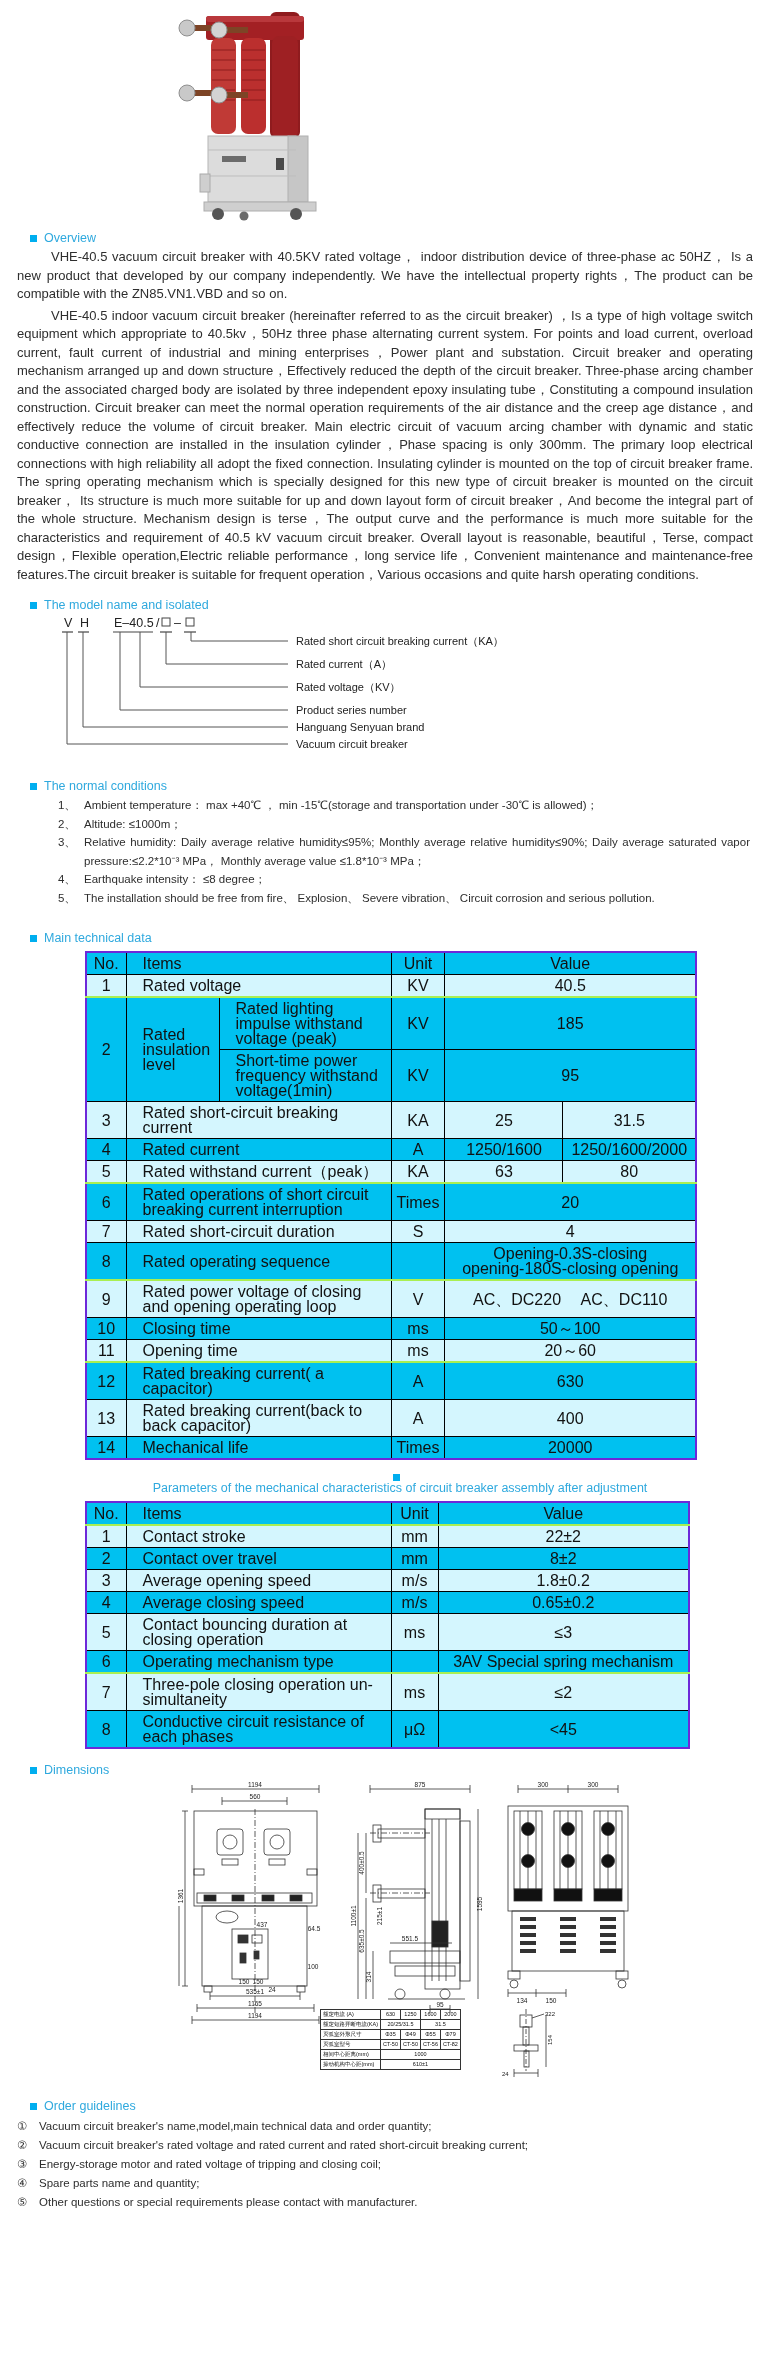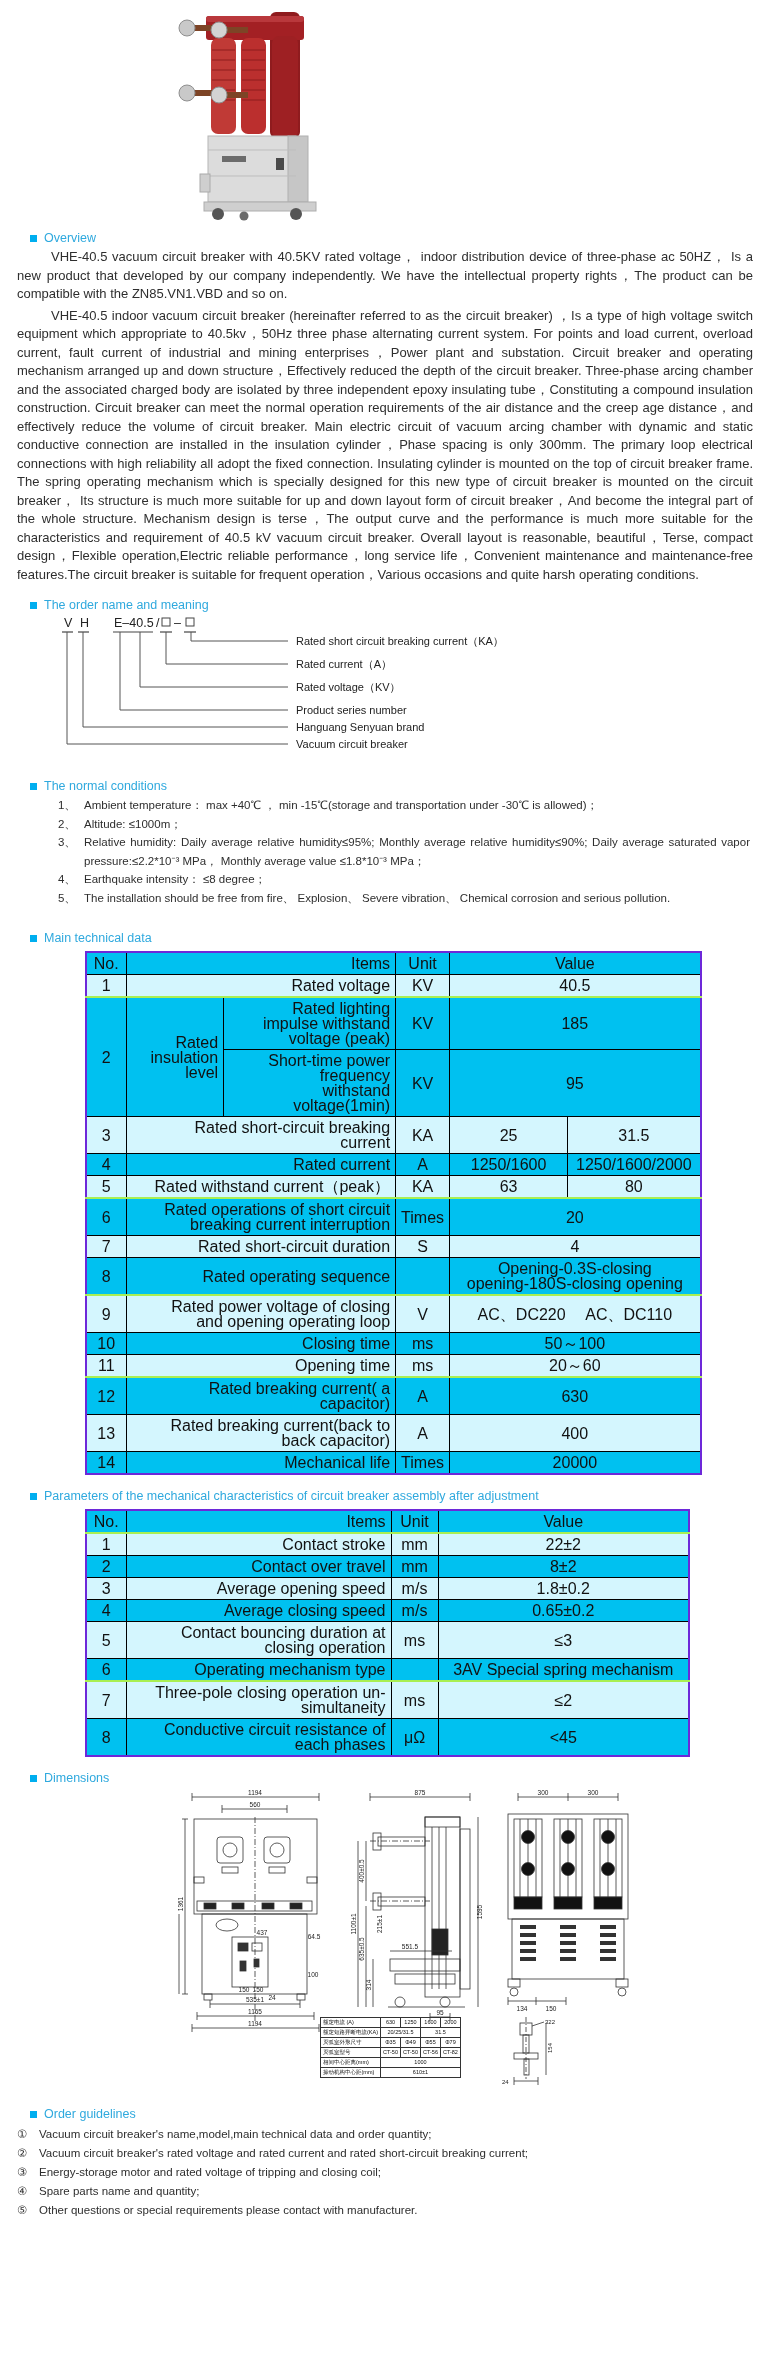"The order name and meaning" span { text: order name and meaning -> model name and isolated }
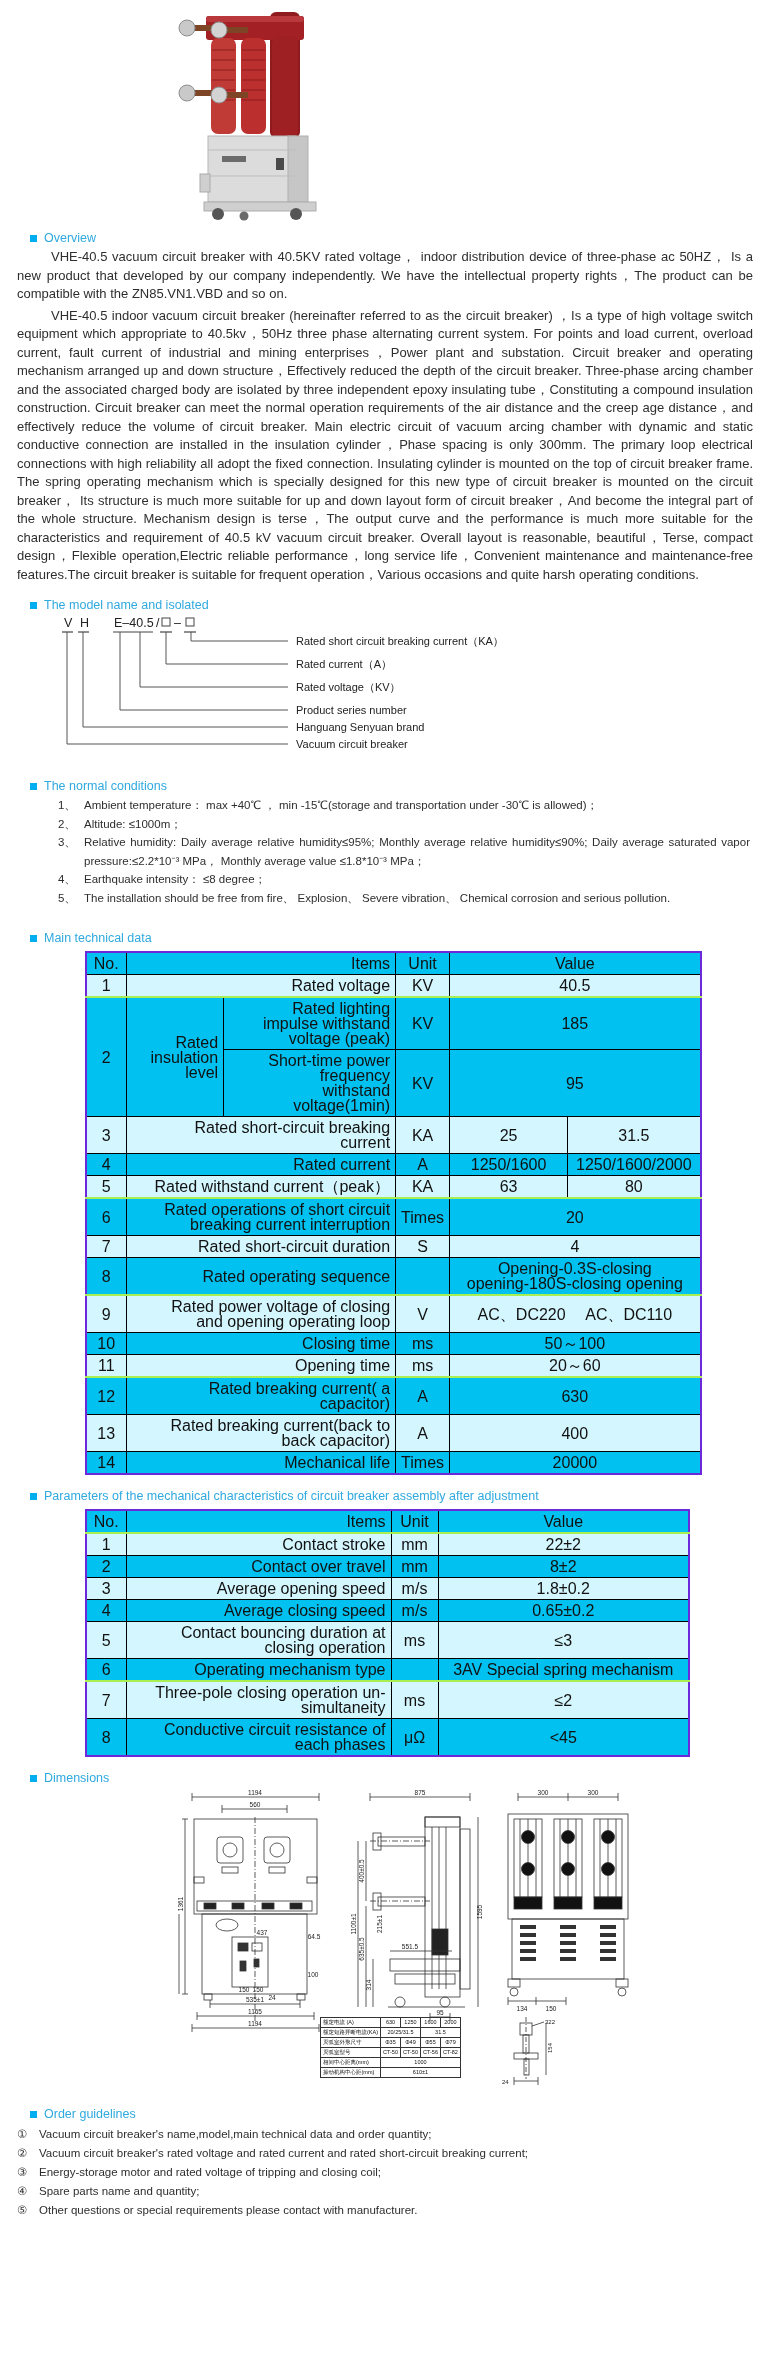"The installation should be free" span.itext { text: Chemical -> Circuit }
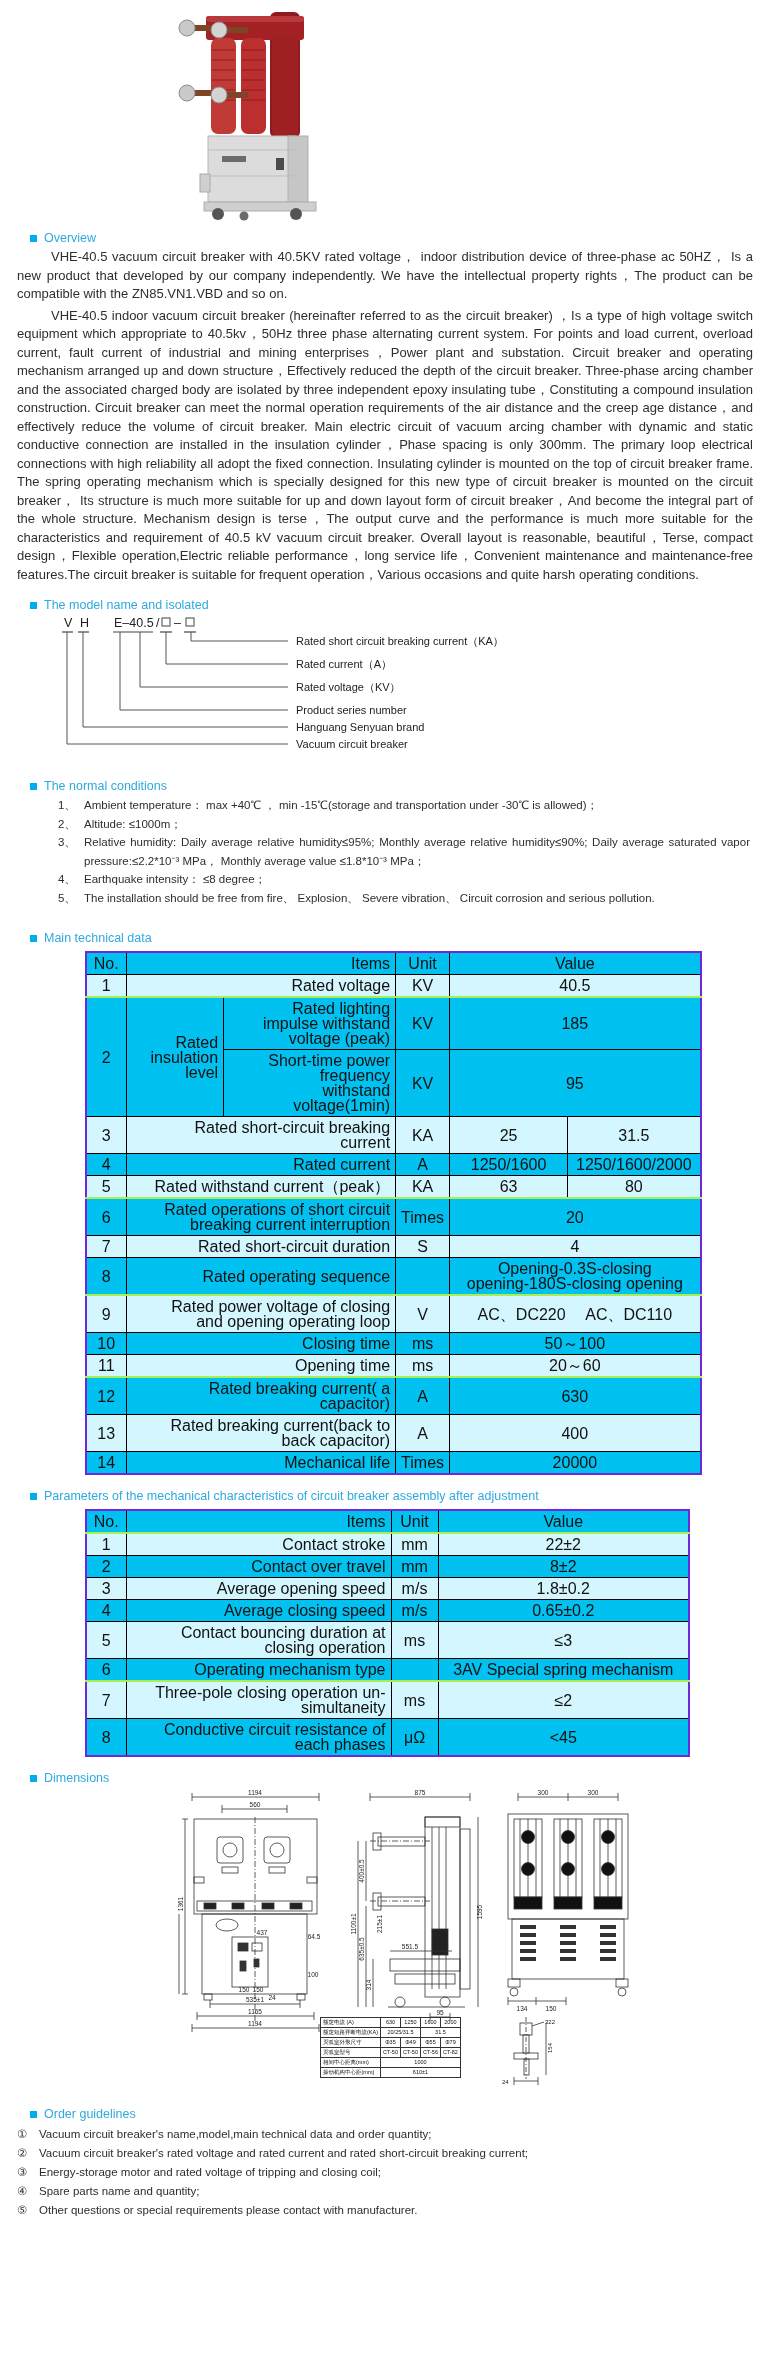"Items" .spec td.l { padding-left: 24px -> 16px; text-align: right -> left }
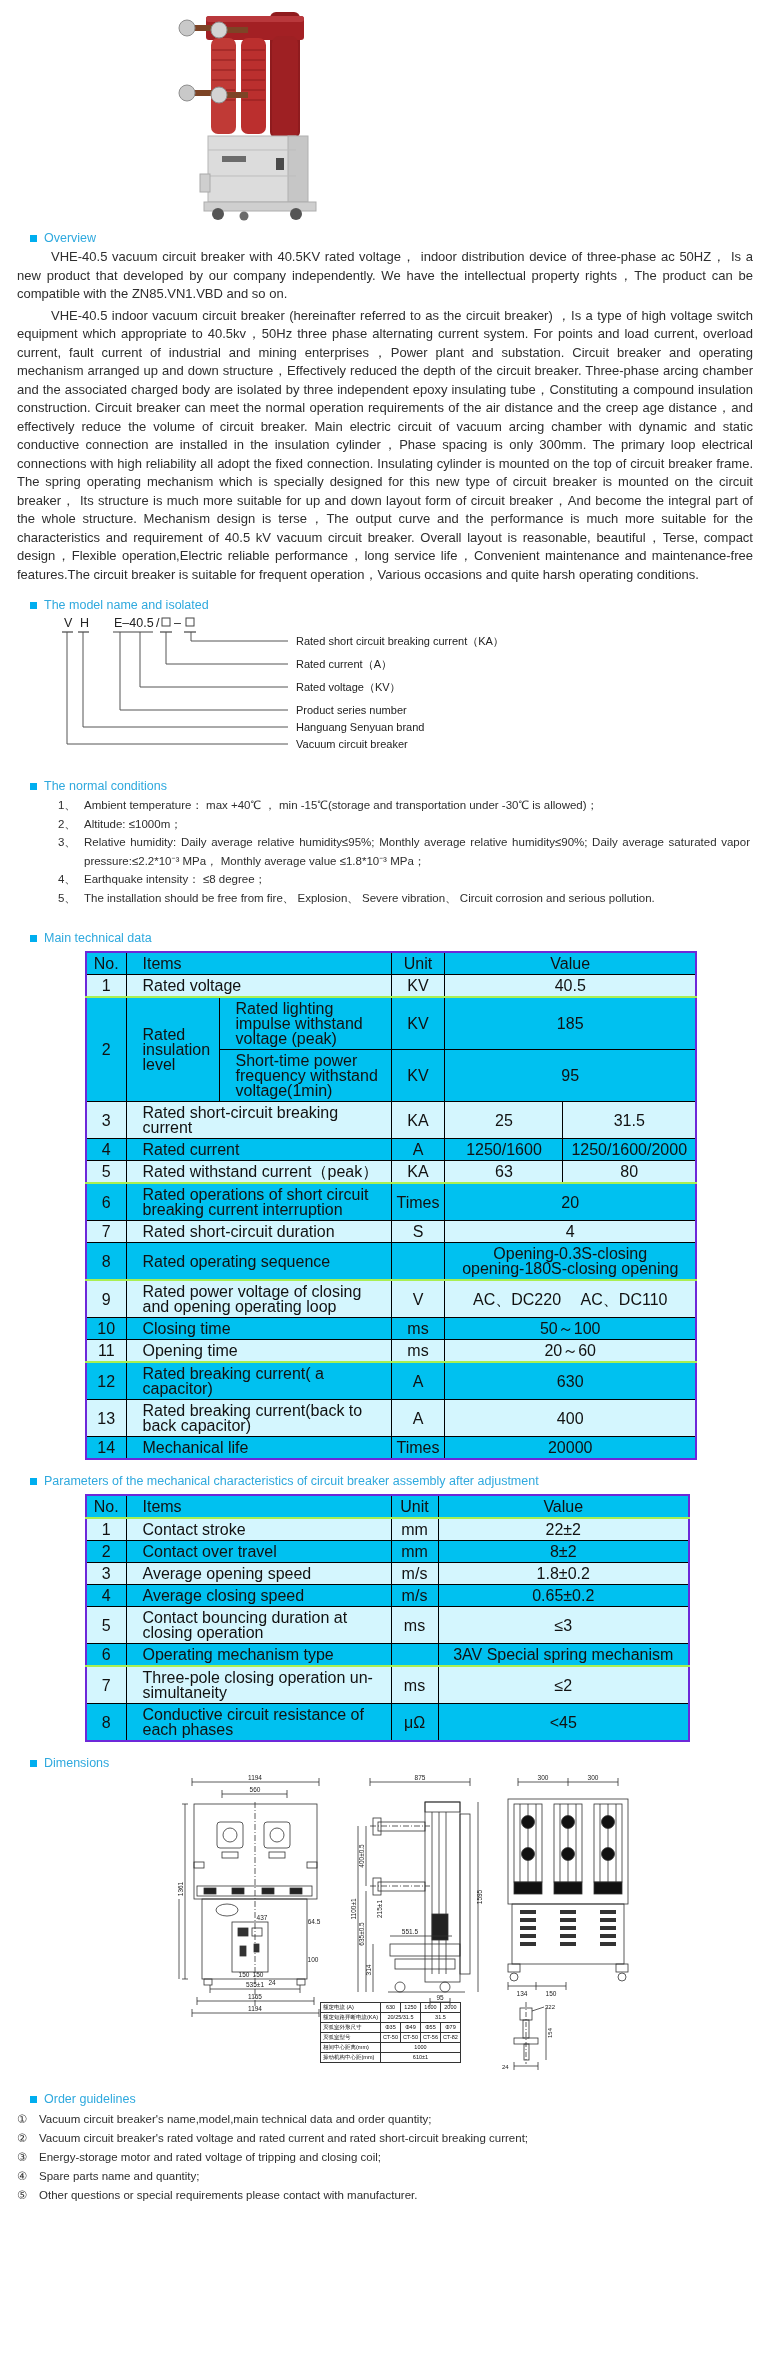"Parameters of the mechanical" div.sec-h { flex-direction: none -> column }
